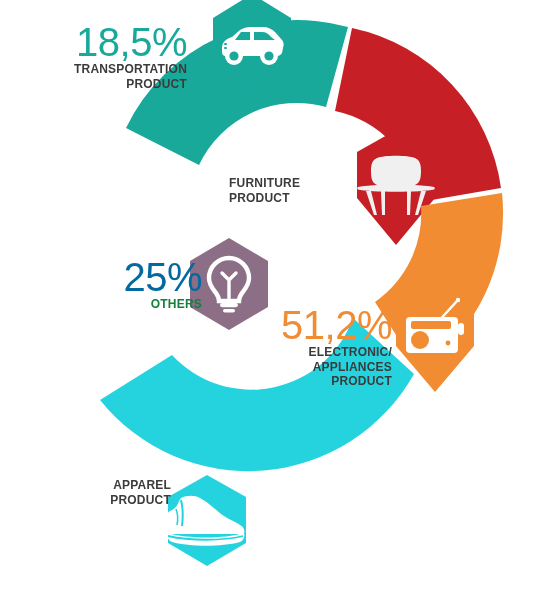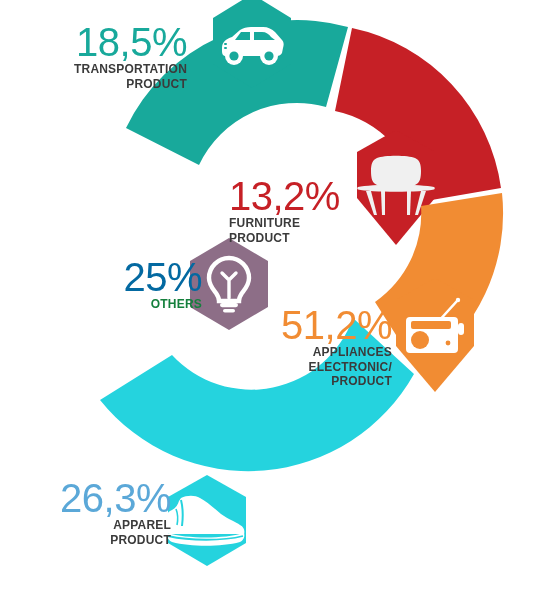"13,2%" span.pct { html: <span>13,2%</span> -> none }
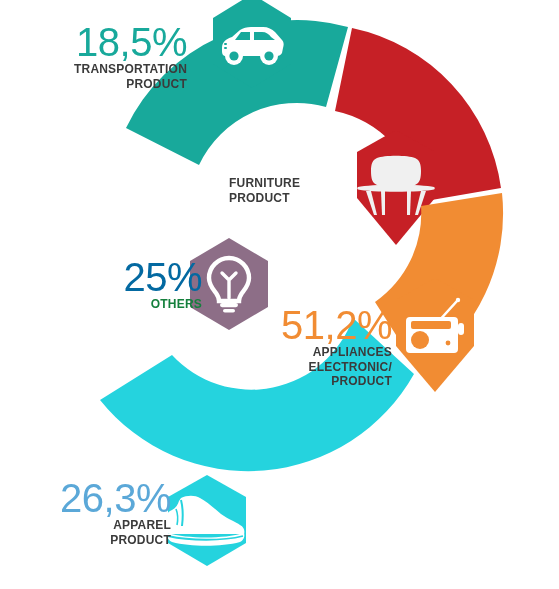"APPLIANCES" span.sub { order: before "ELECTRONIC/" -> after "ELECTRONIC/" }
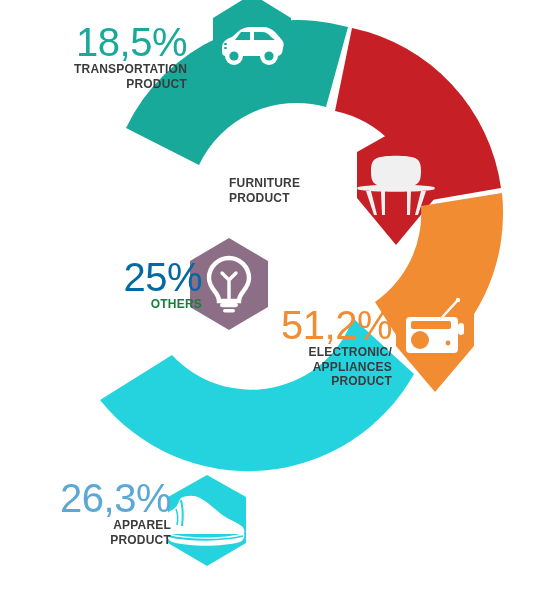"26,3%" span.pct { html: <span>26,3%</span> -> none }
